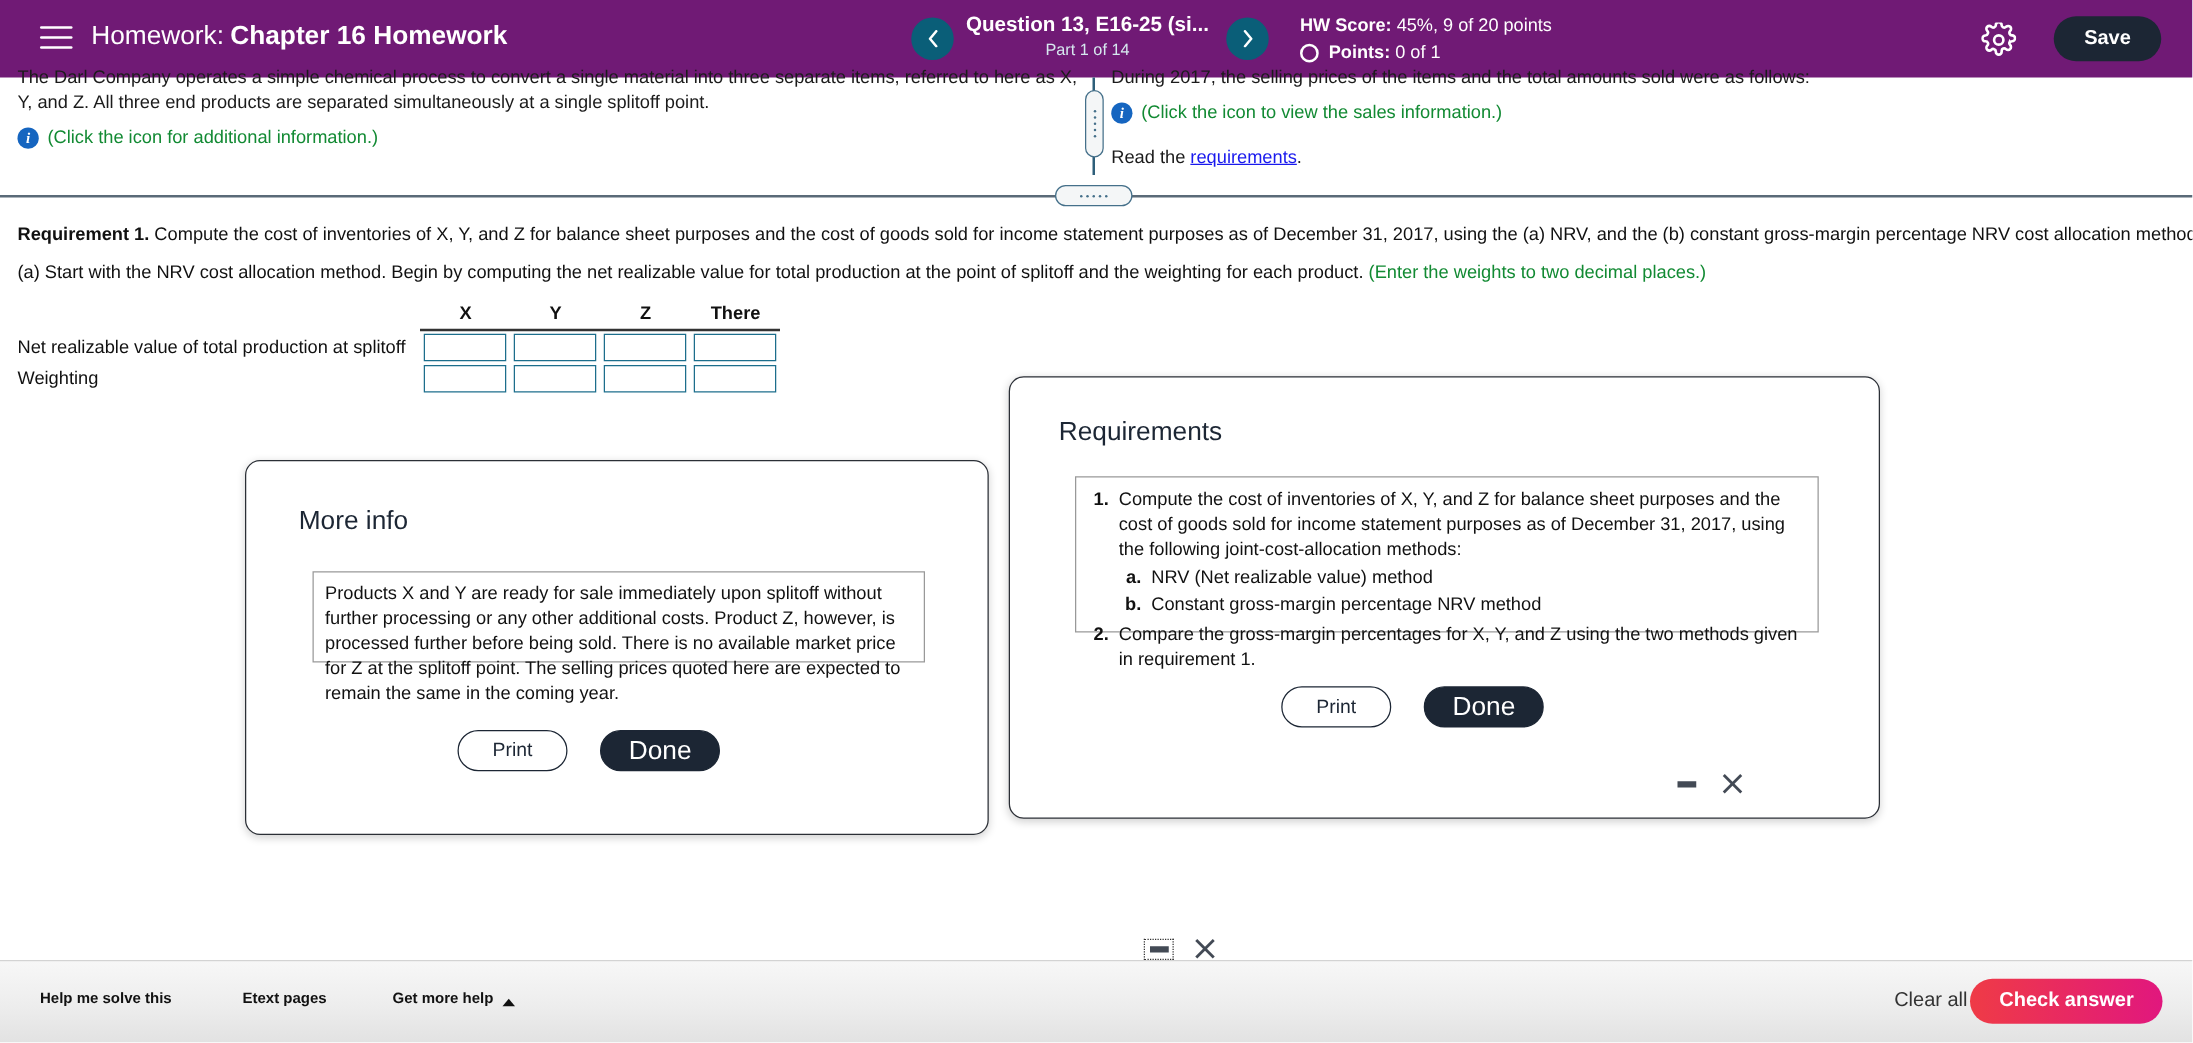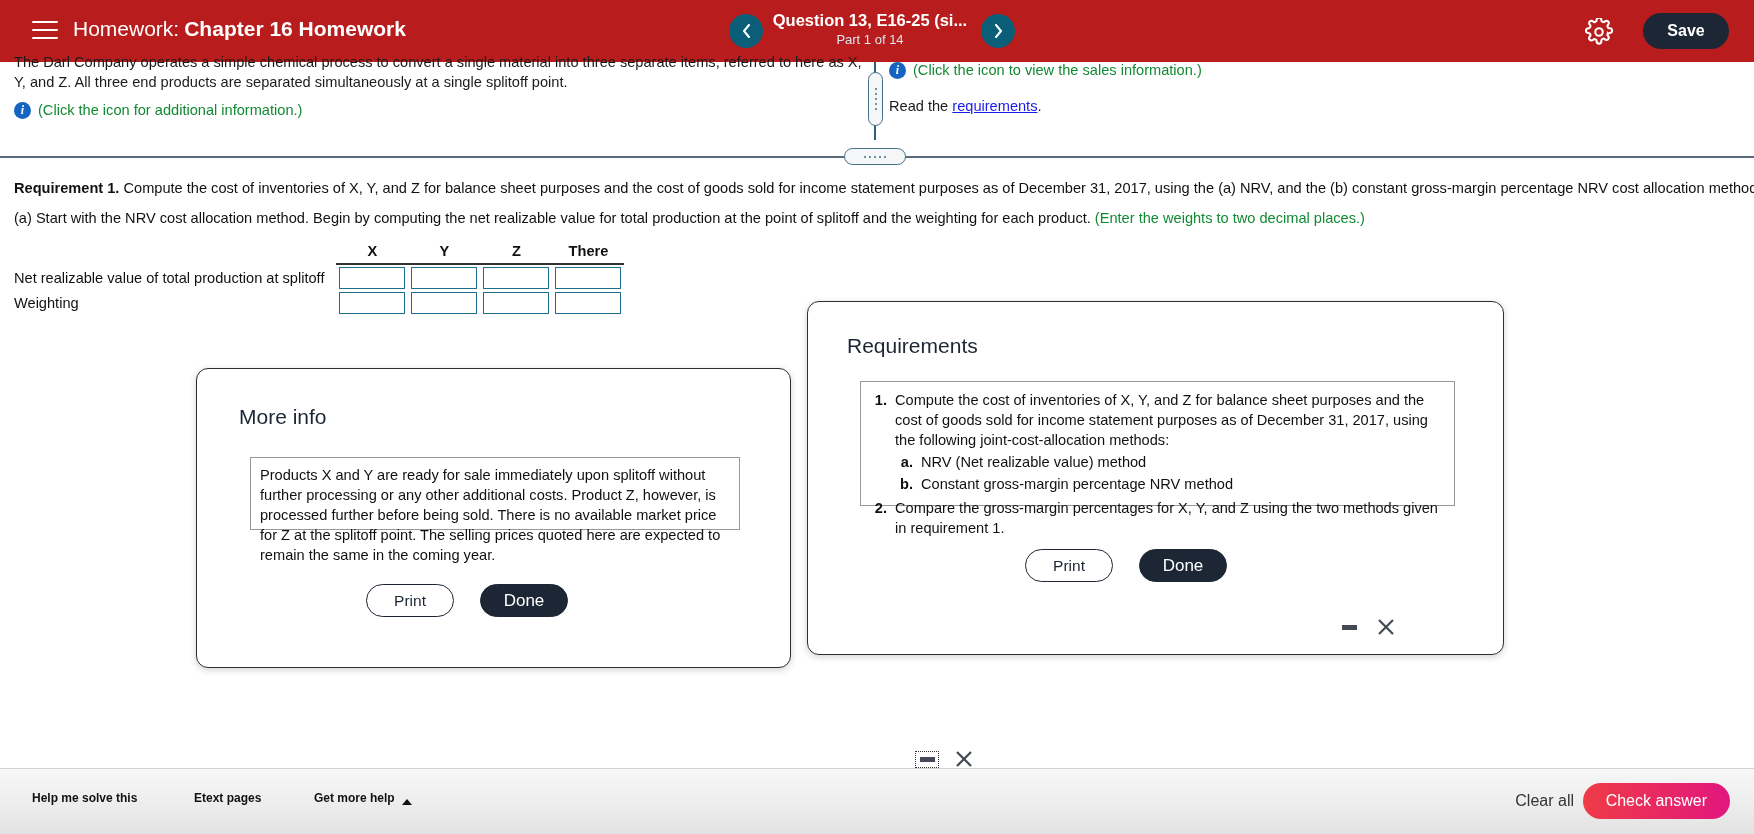"Homework: Chapter 16 Homework" .topbar { background: #b91c1c -> #701a75 }
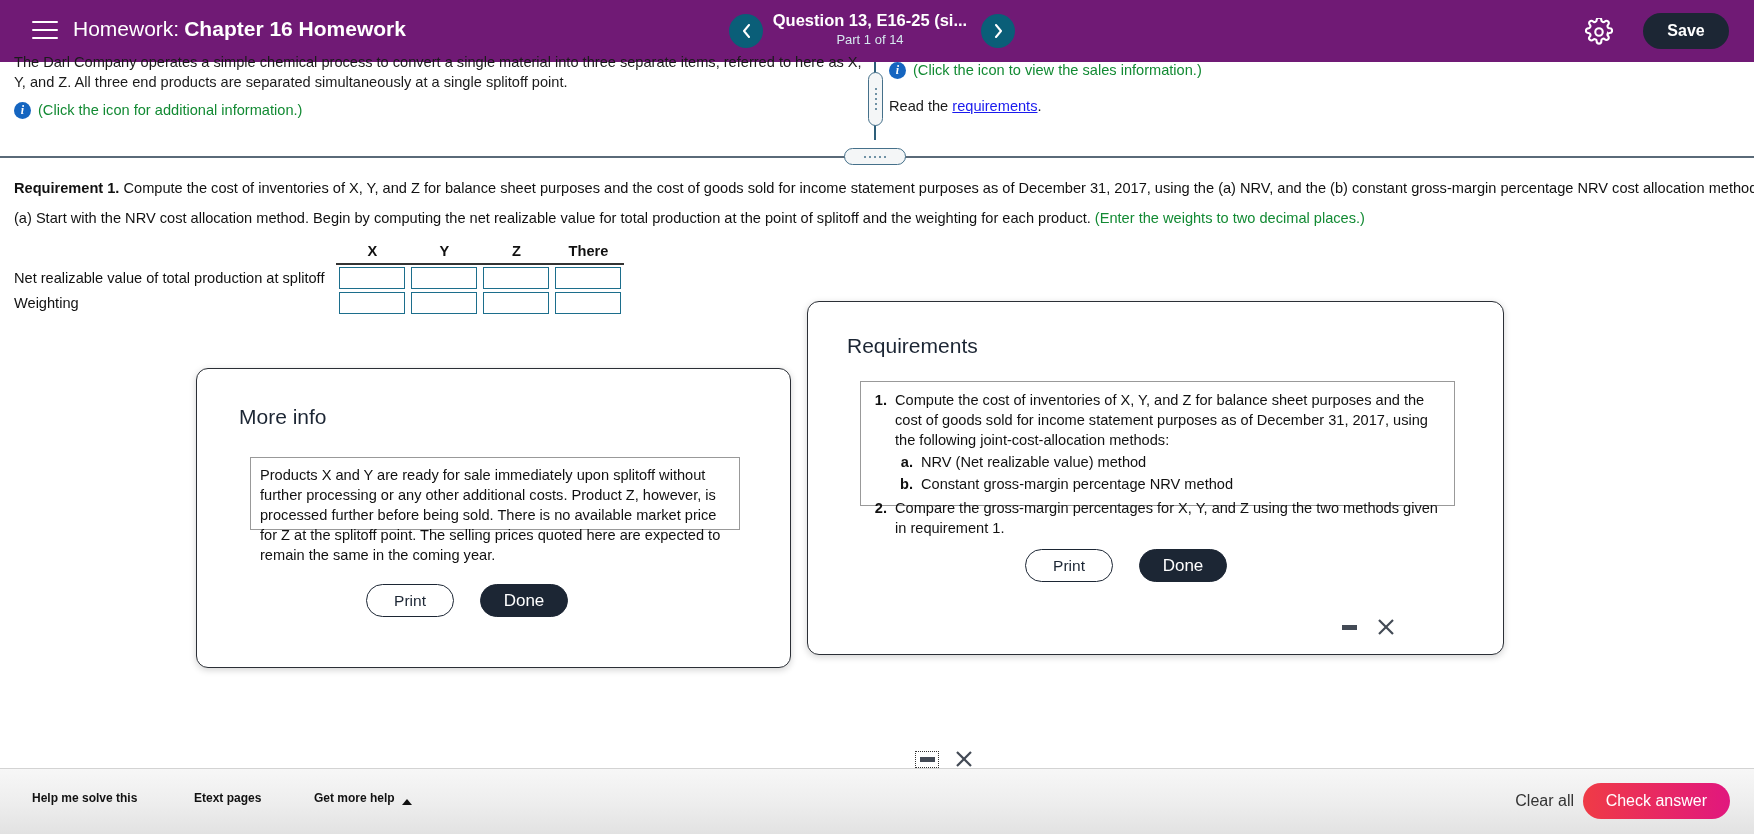"HW Score: 45%, 9 of" div.scoreblock { html: none -> <div> <div> <b>HW Score:</b> <span>45%, 9 of 20 points</span> </div> <div> <span></span> <span><b>Points:</b> <span>0 of 1</span></span> </div> </div> }
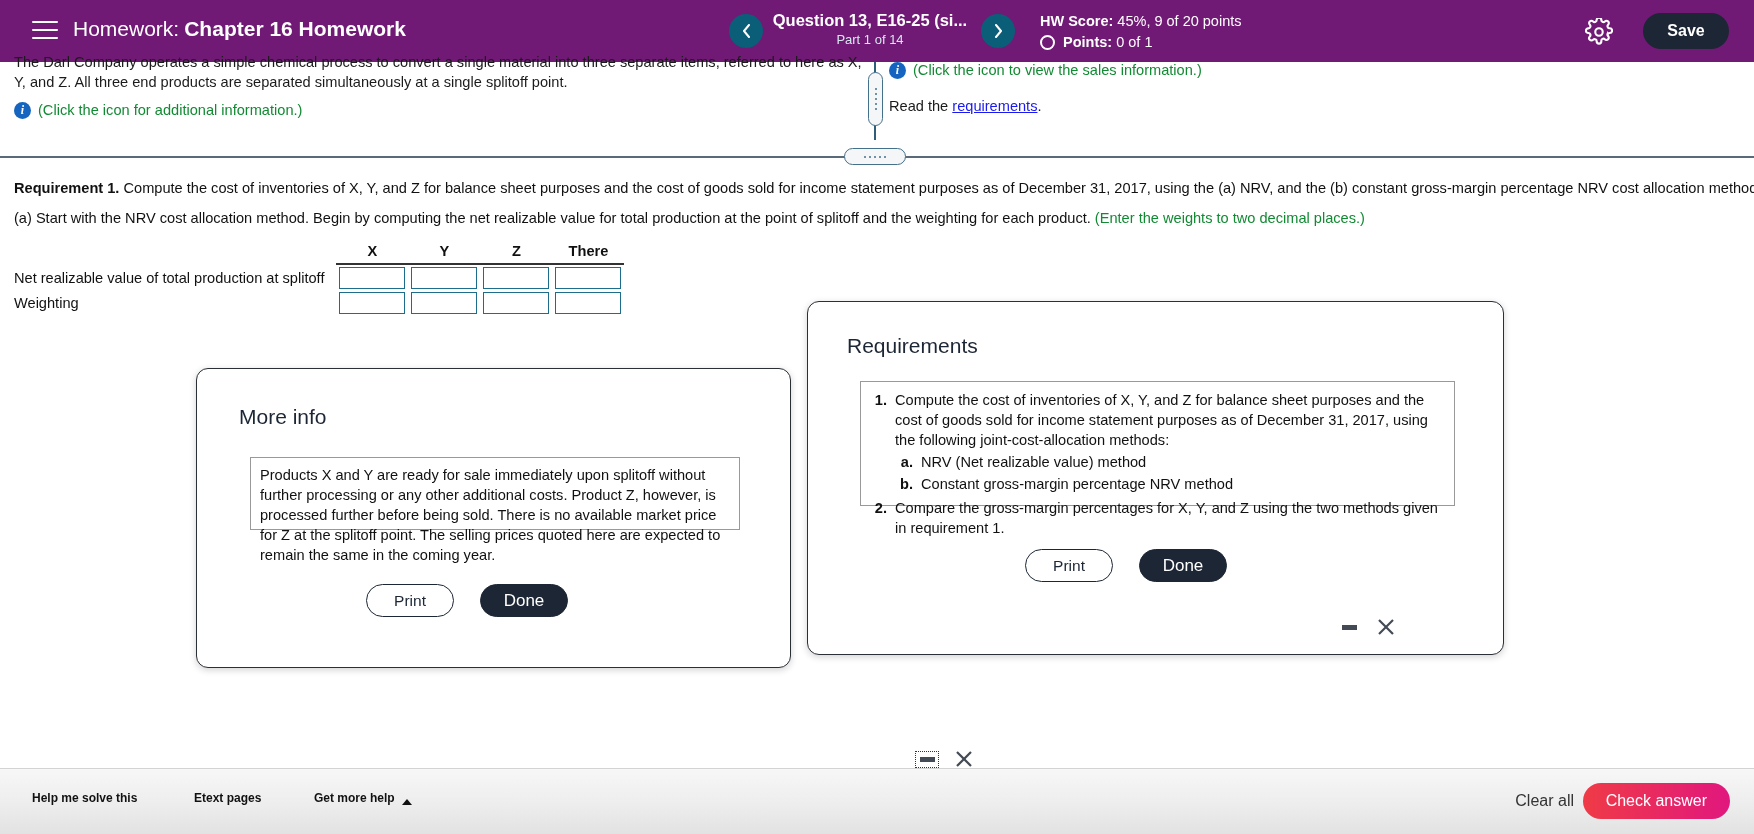"During 2017, the selling prices" div { html: none -> <div>During 2017, the selling prices of the items and the total amounts sold were as follows:</div> }
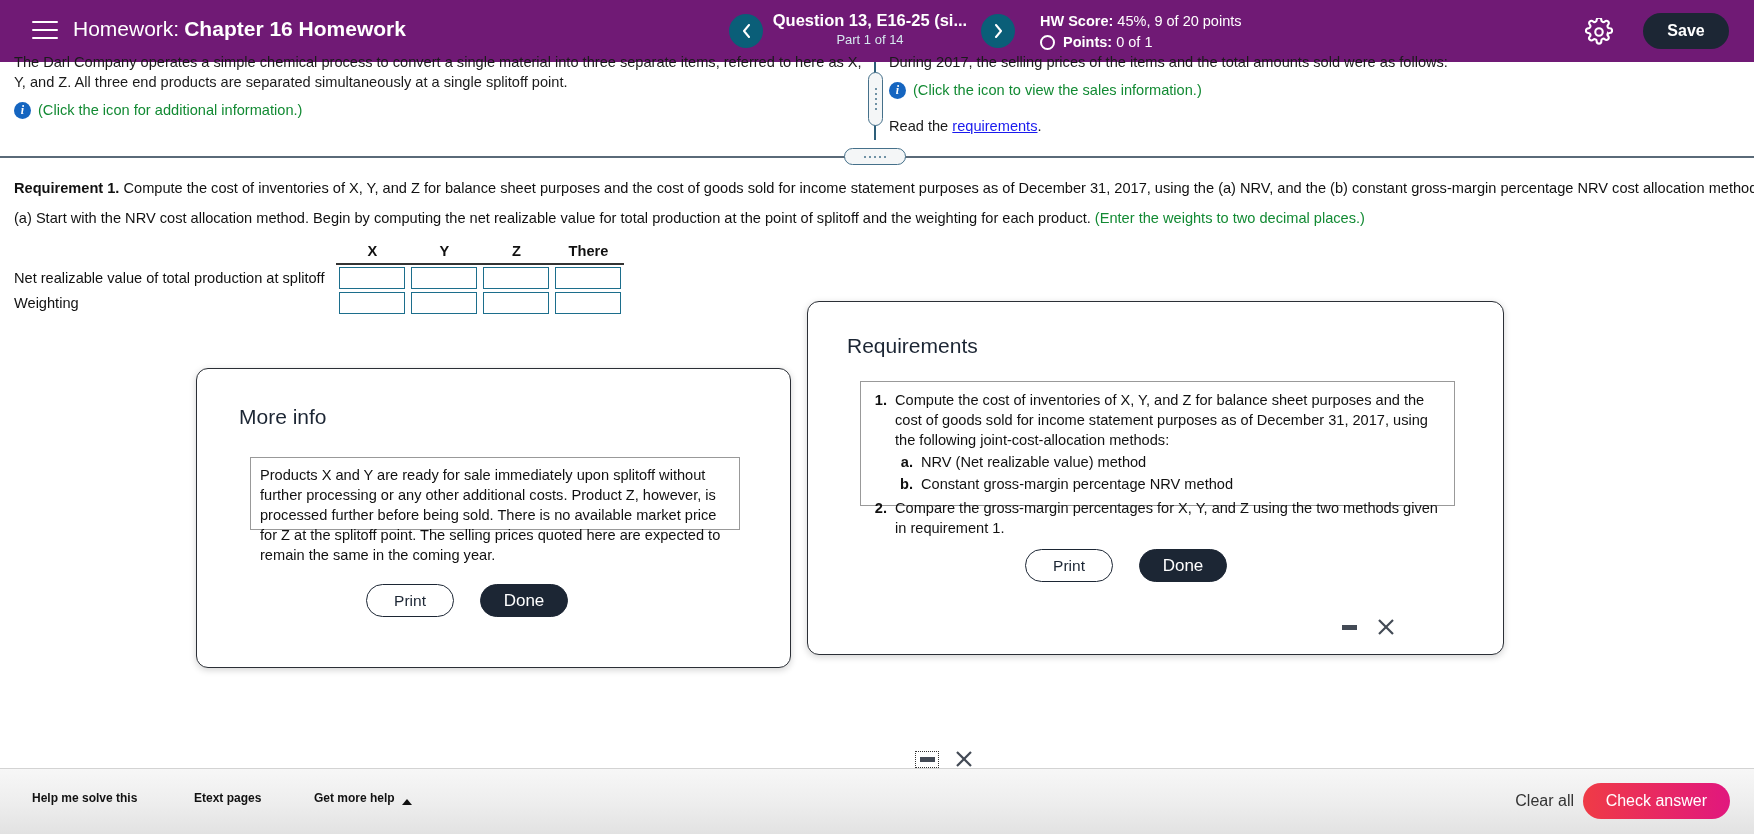"Done" .dlg-btn-done { font-size: 17px -> 21px }
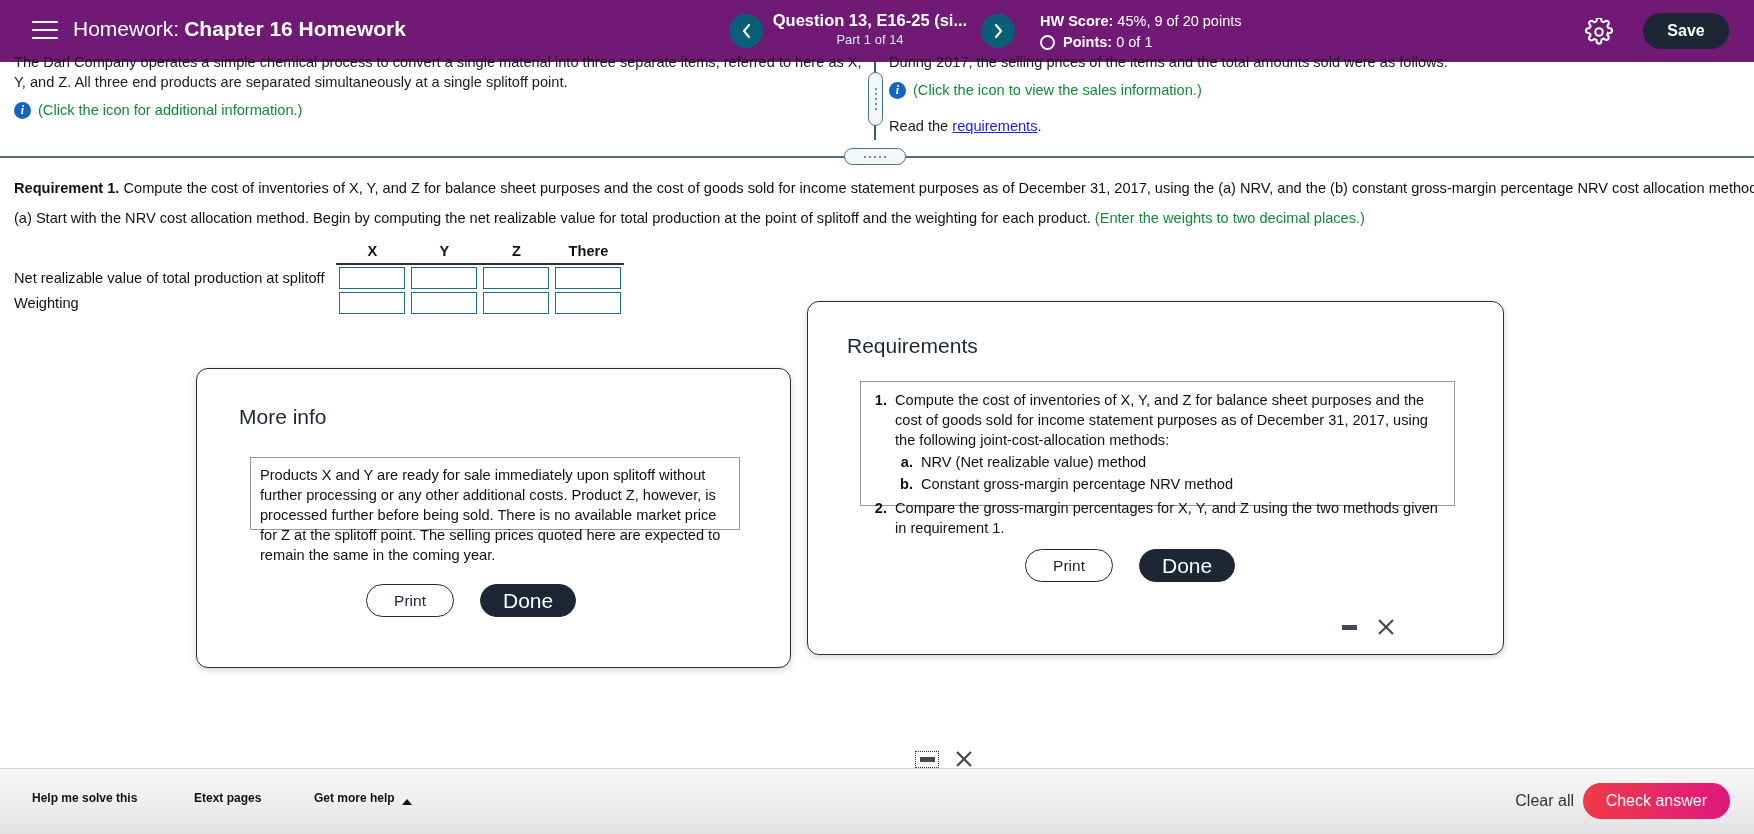"Check answer" .bb-check { font-weight: normal -> bold }
